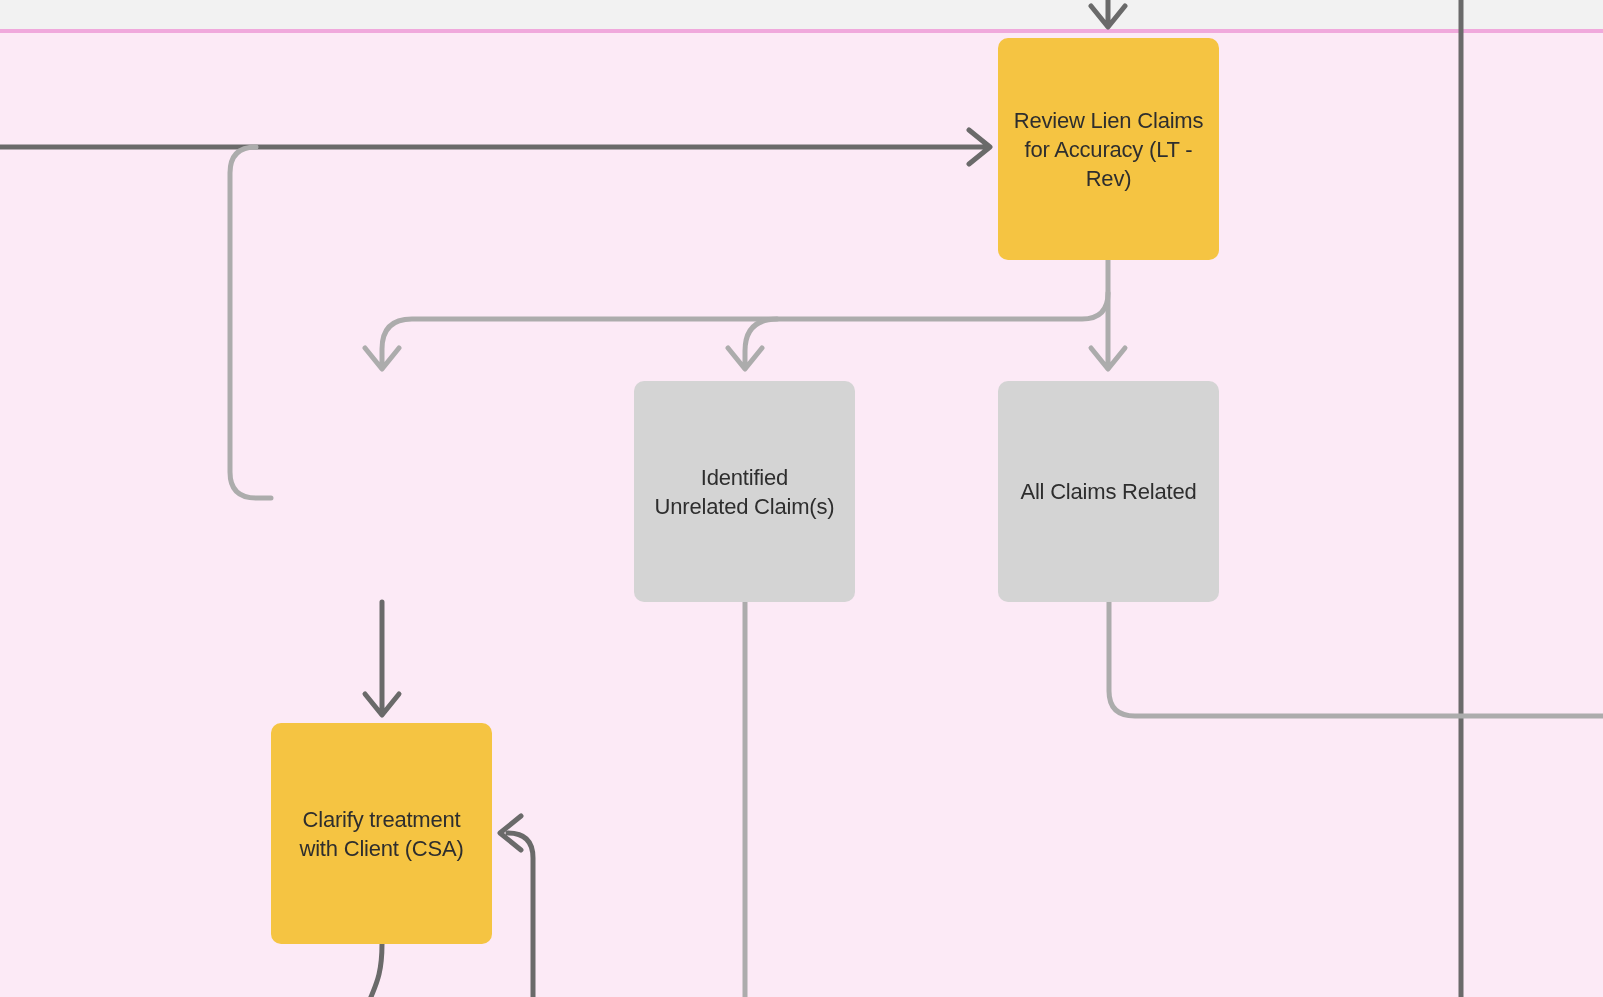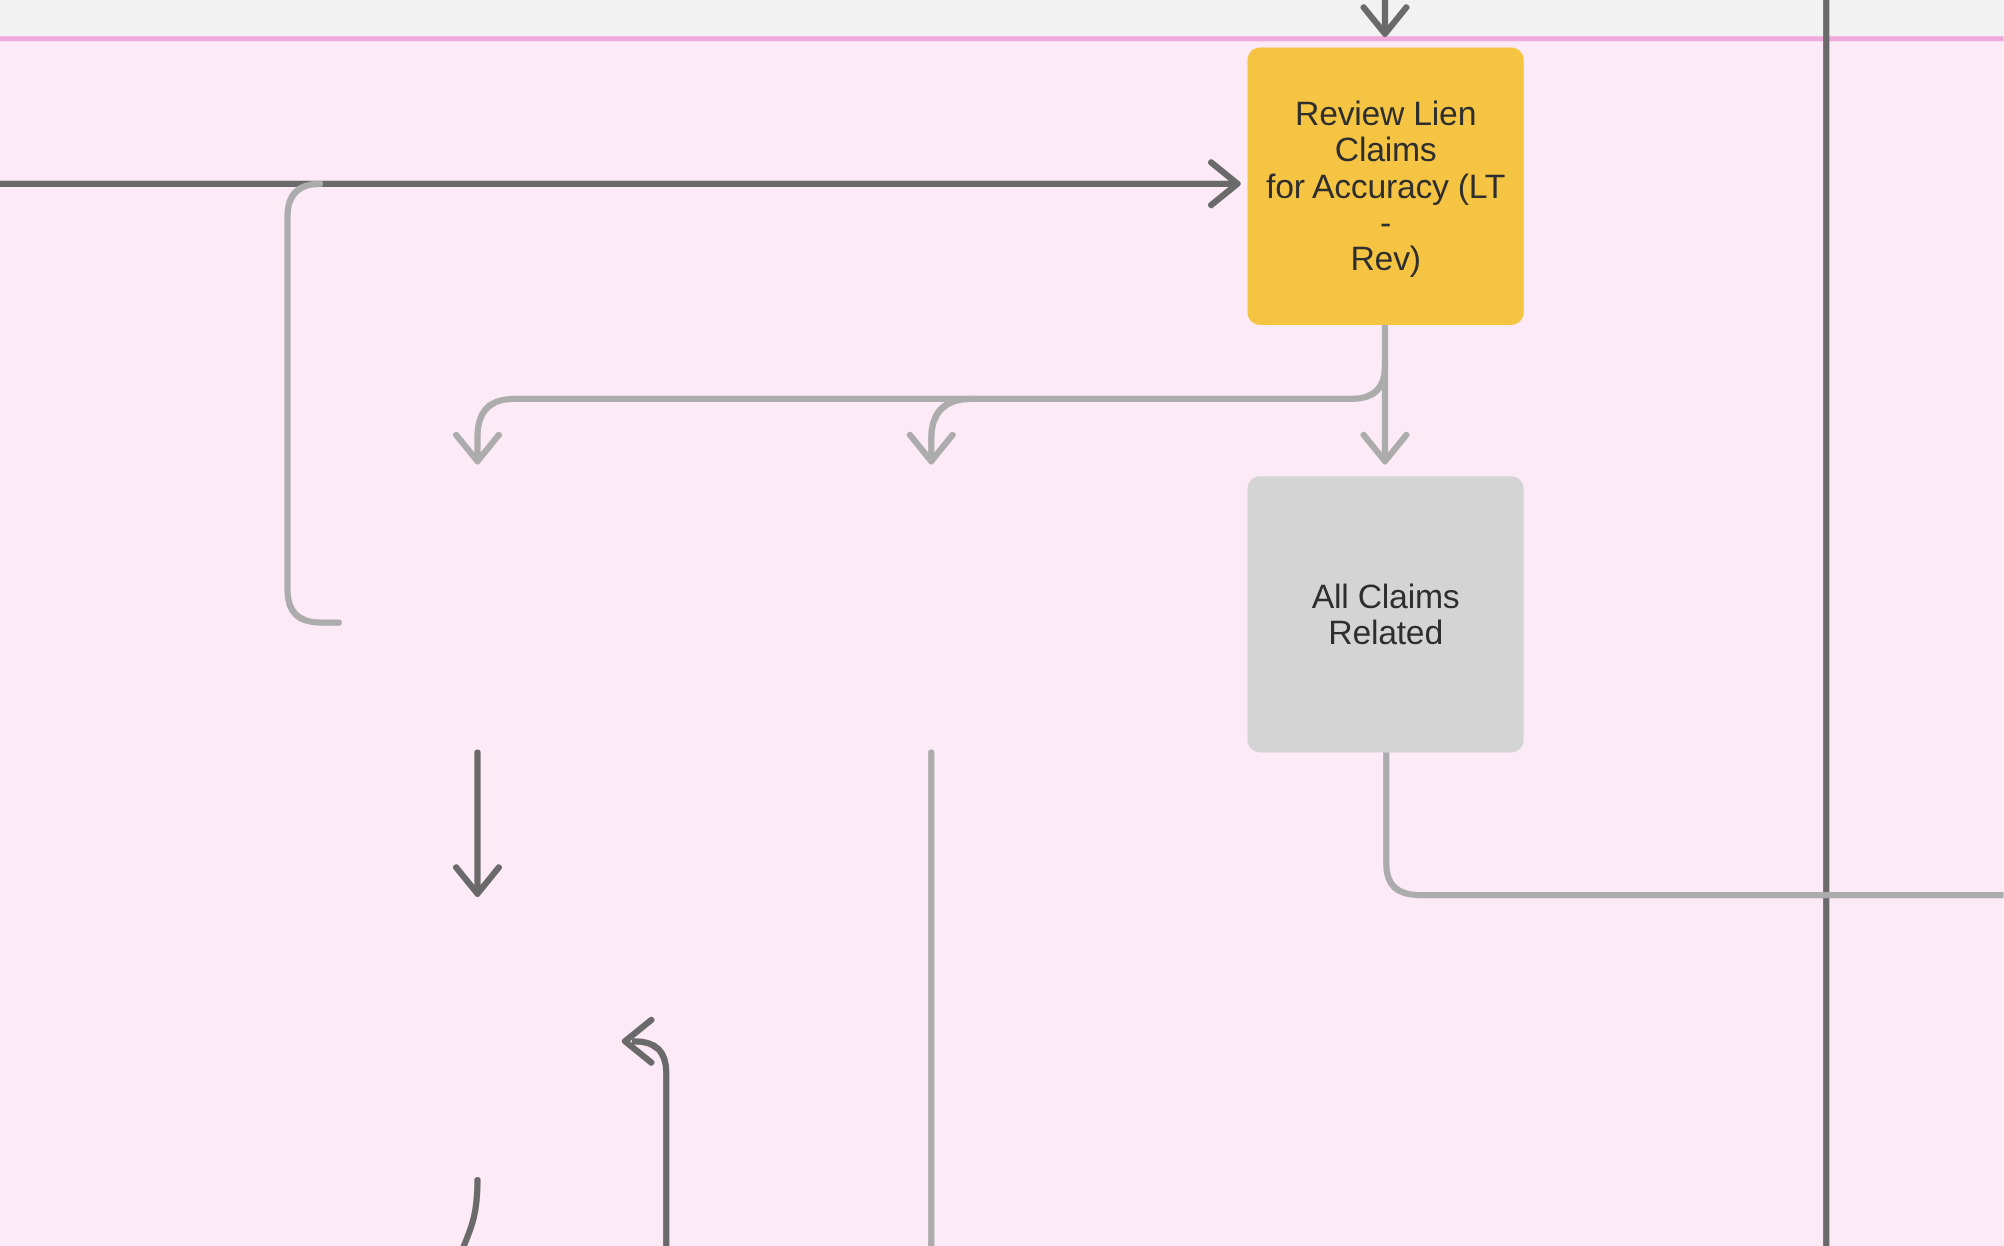"Review Lien Claims" .node { font-size: 27px -> 22px }
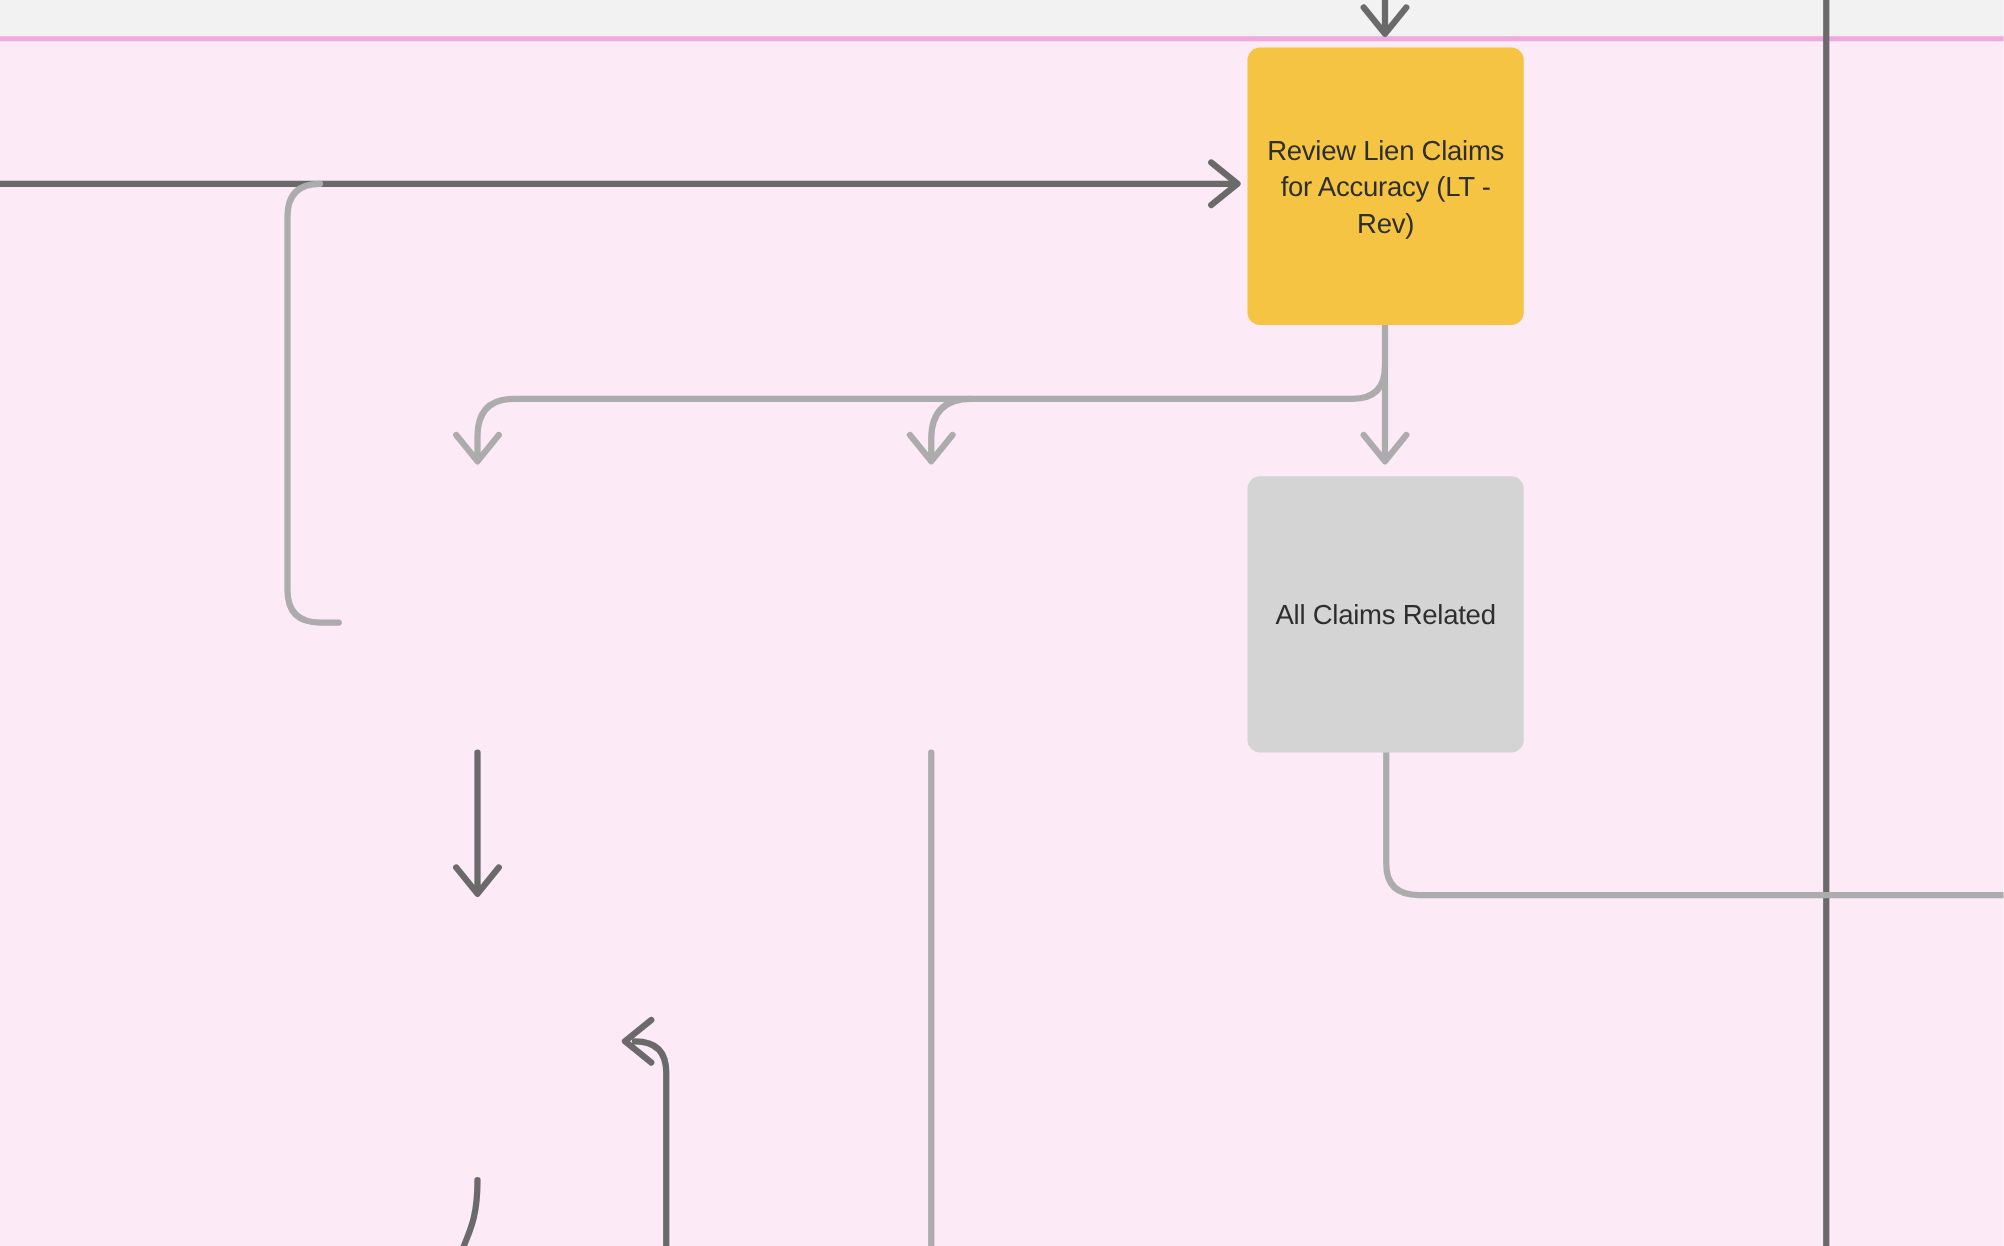"Identified" div.node { html: none -> <div>Identified Unrelated Claim(s)</div> }
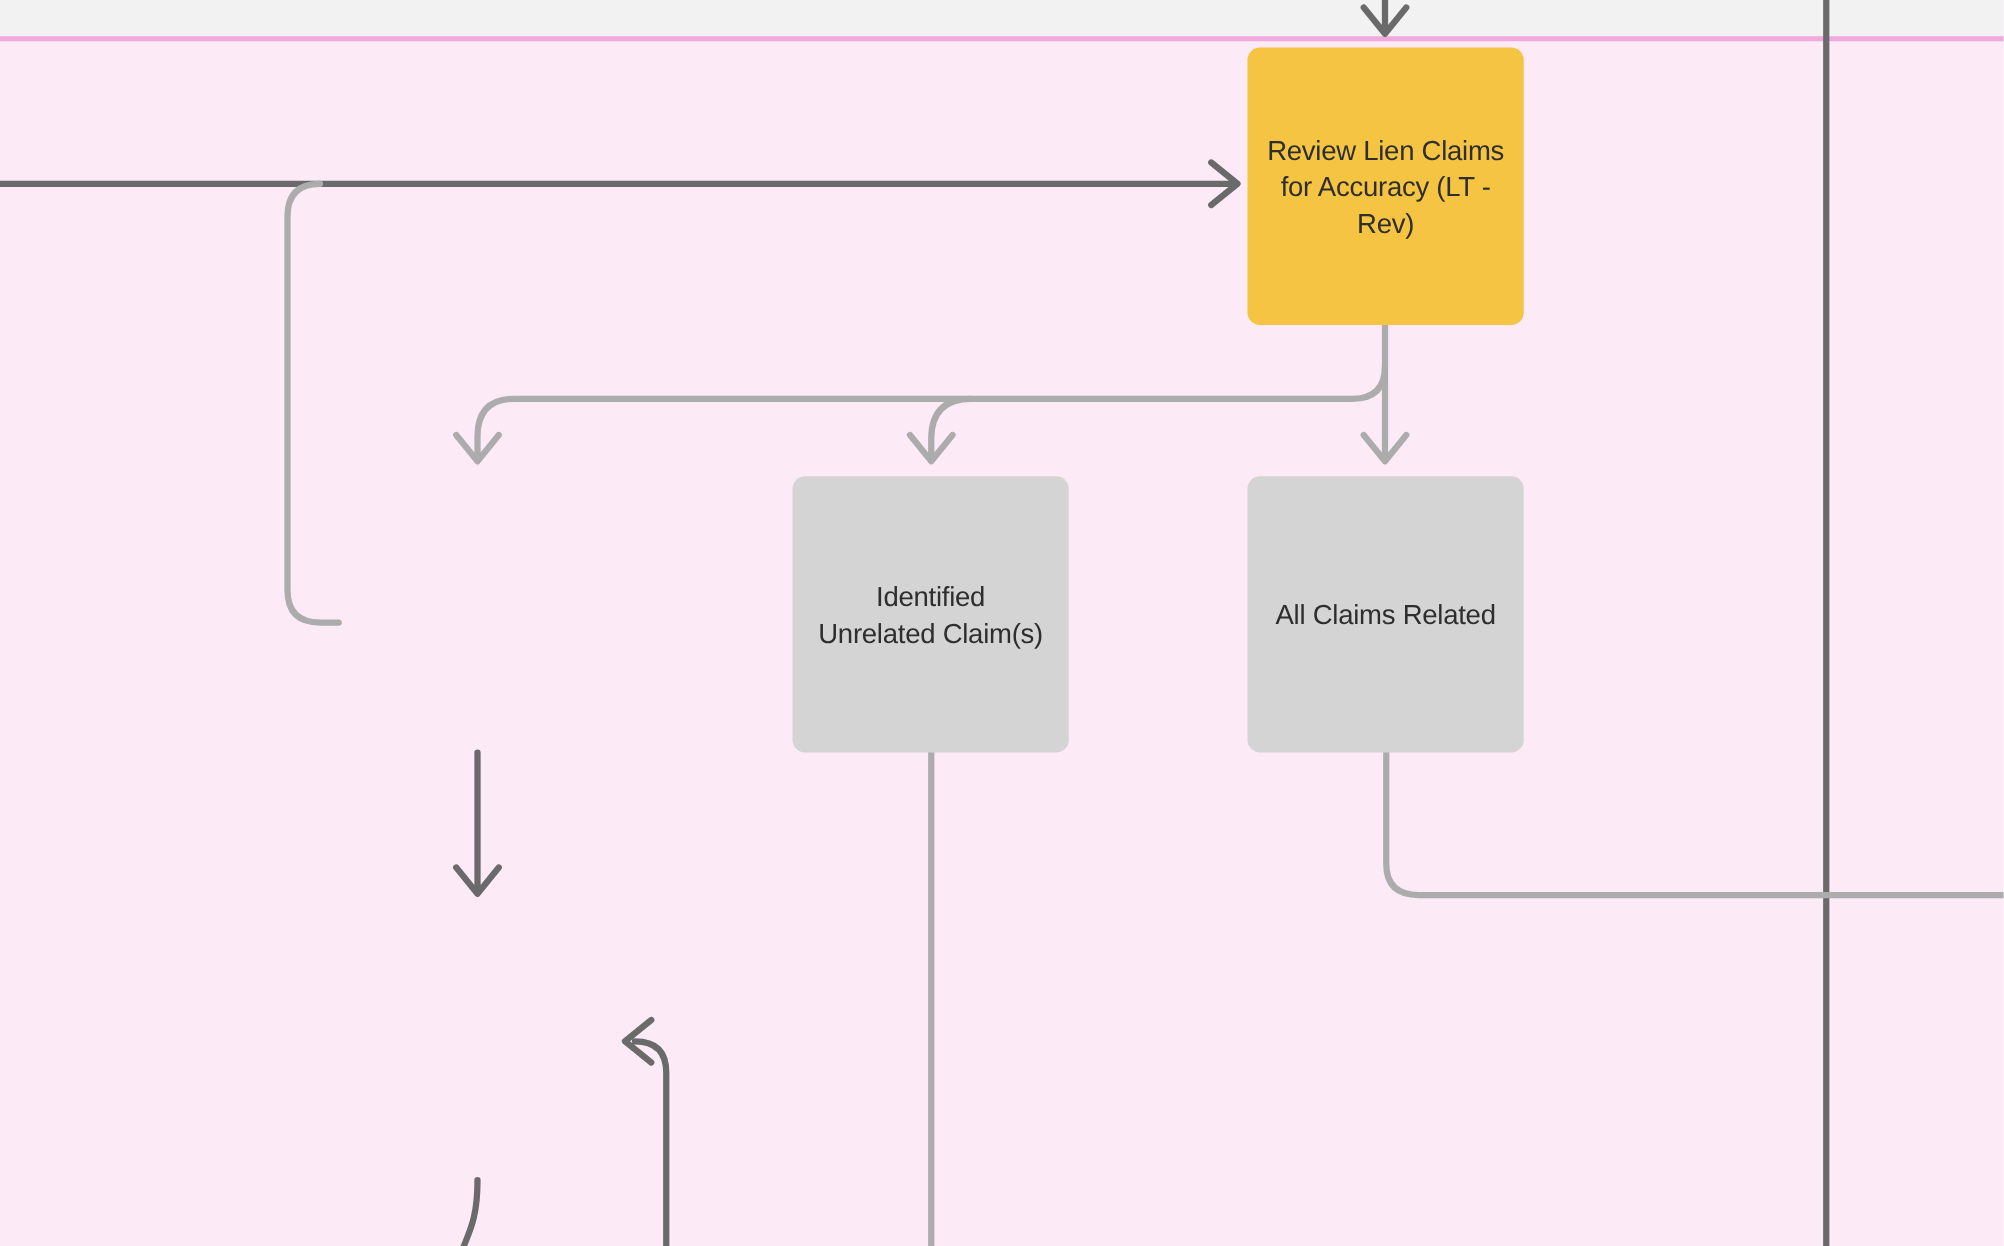"Clarify treatment" div.node { html: none -> <div>Clarify treatment with Client (CSA)</div> }
